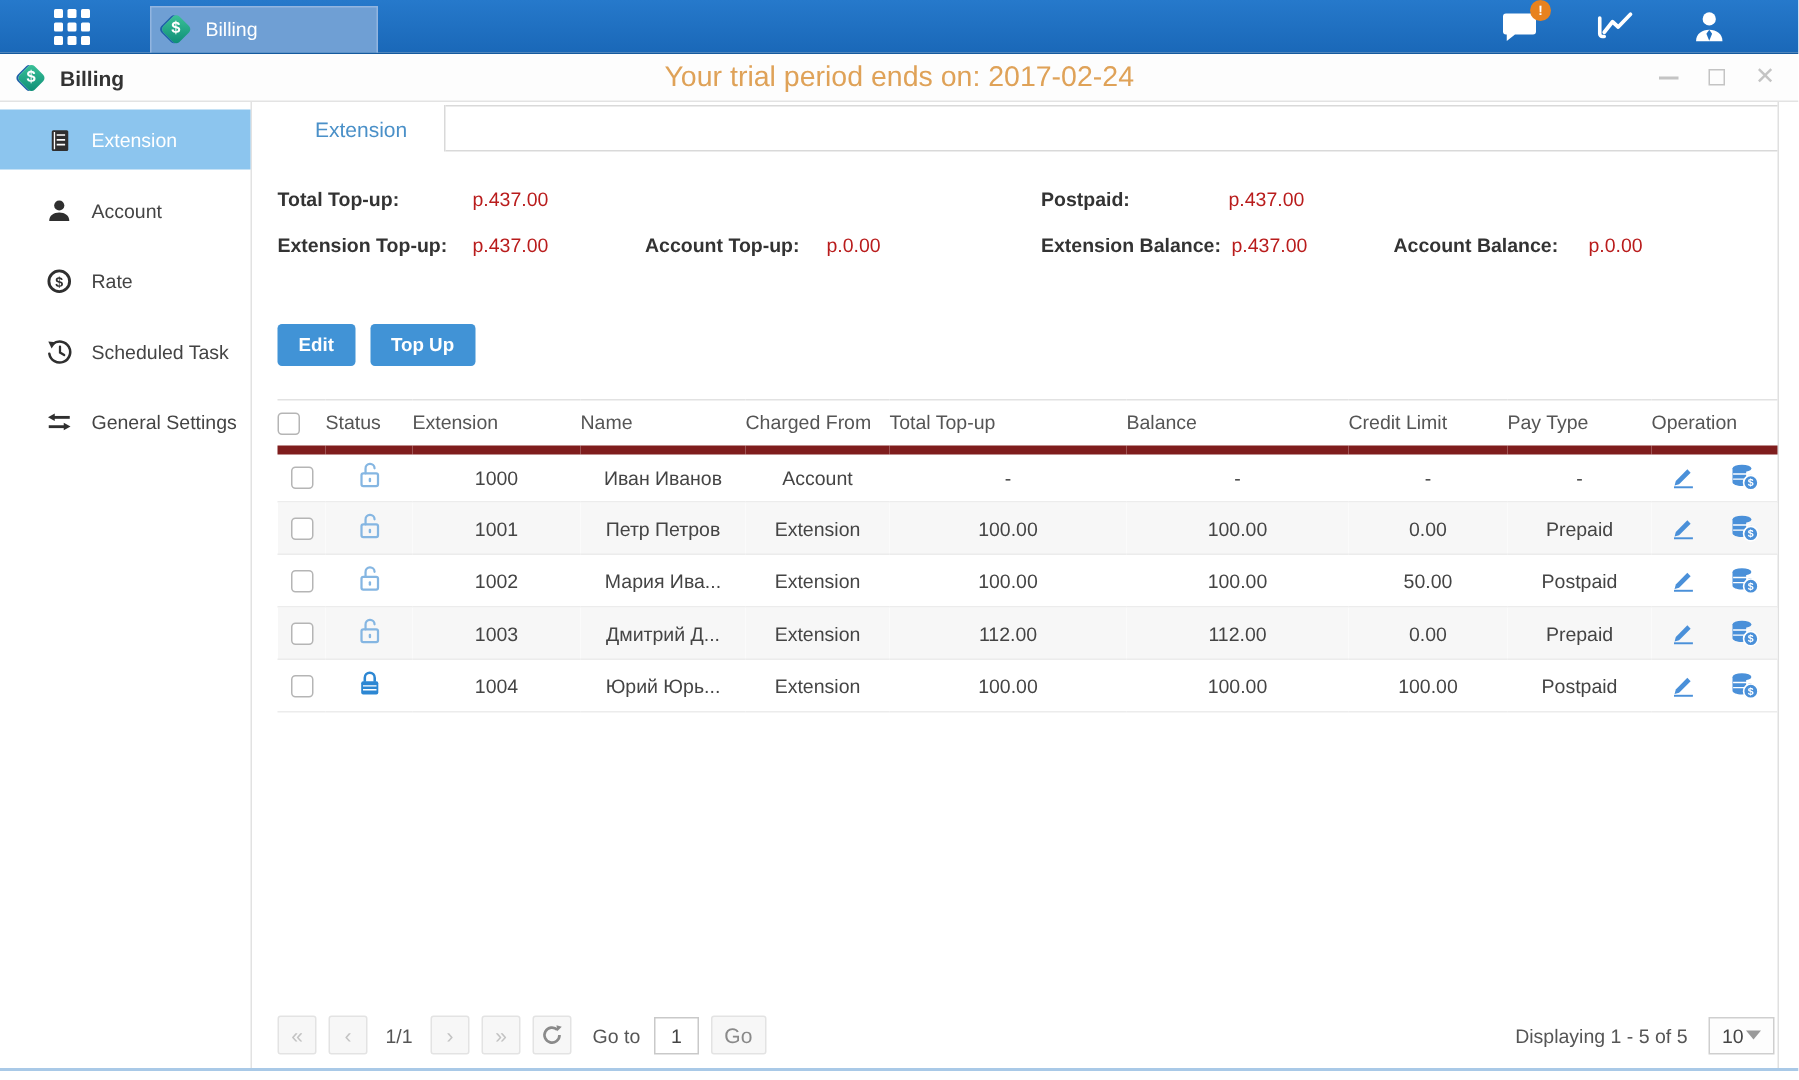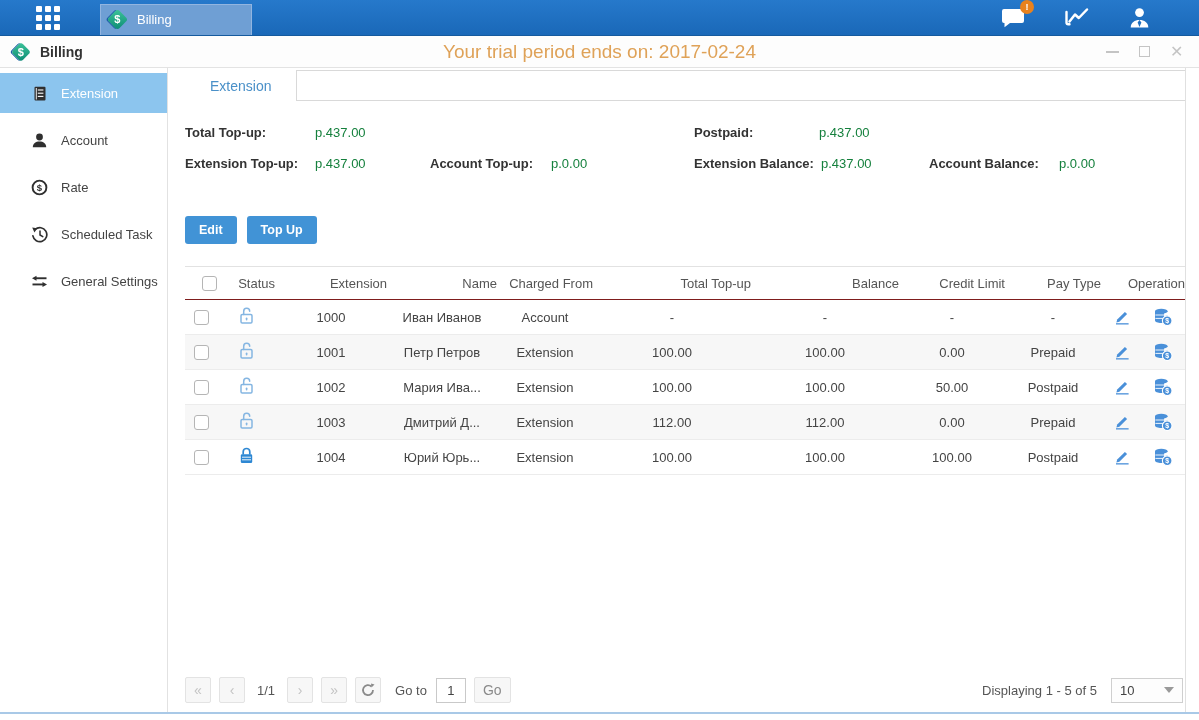"p.437.00" .summary span.val { color: #15803d -> #b91c1c }
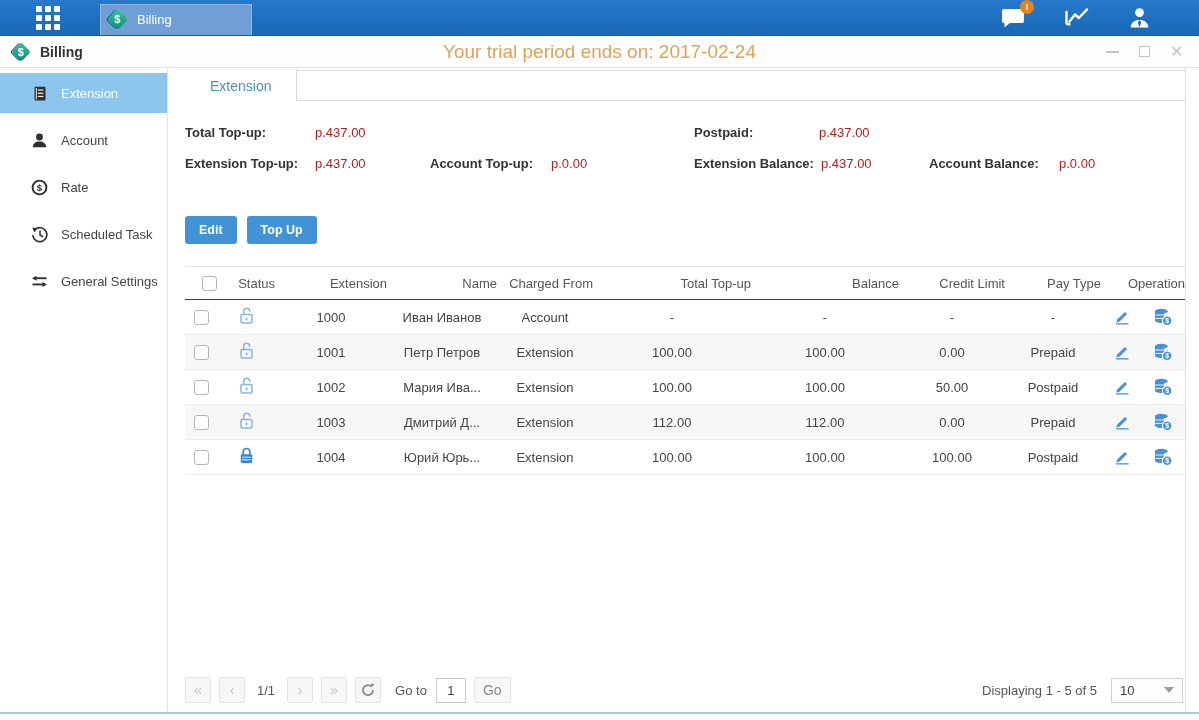"Status" thead th { border-bottom: 1px solid #7f1d1d -> 6px solid #7f1d1d; text-align: right -> left }
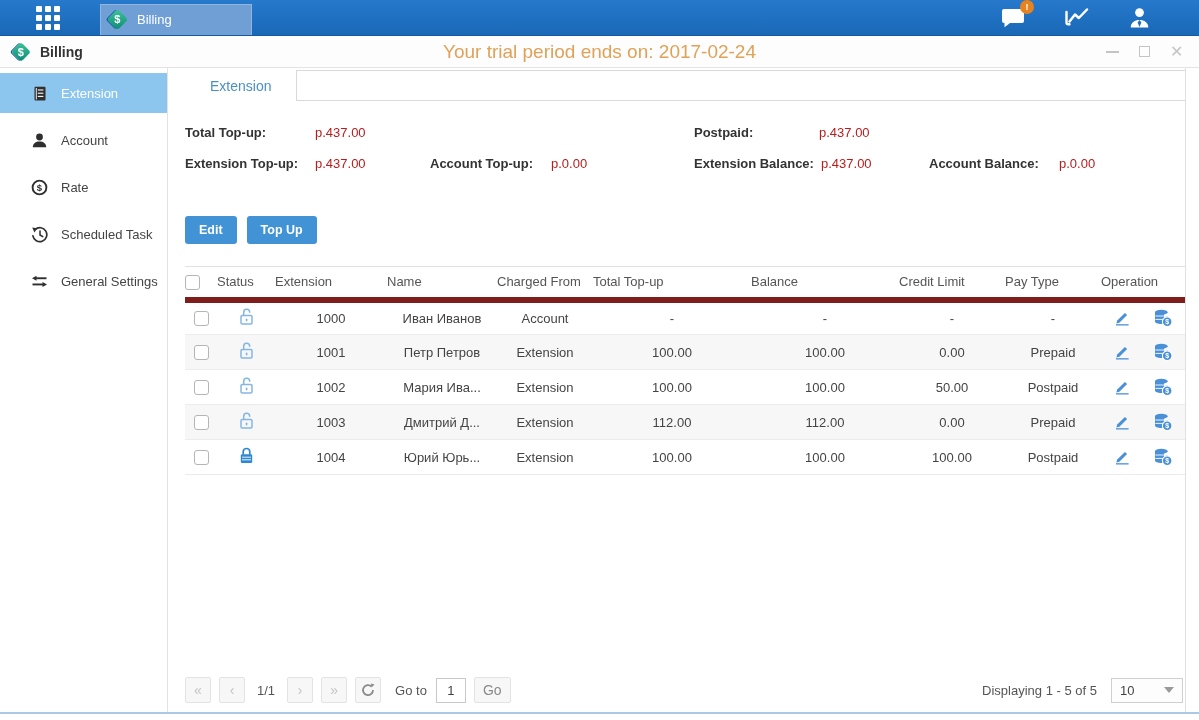"10" .page-size { width: 72px -> 44px }
